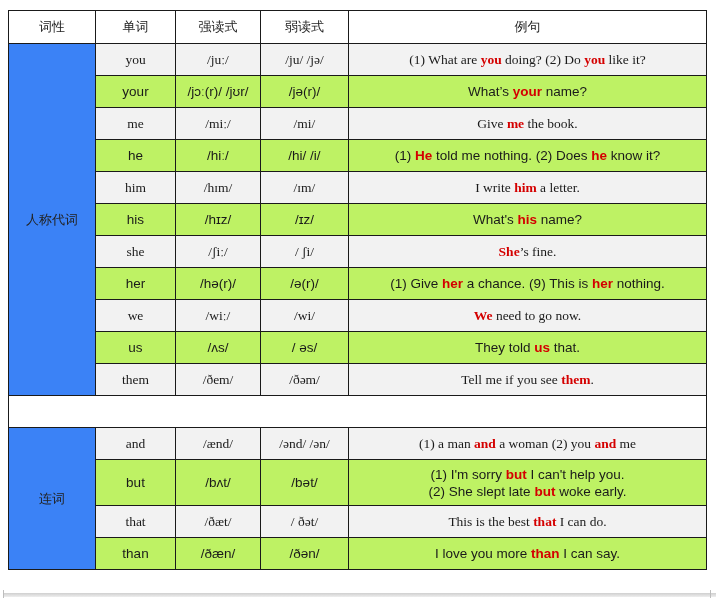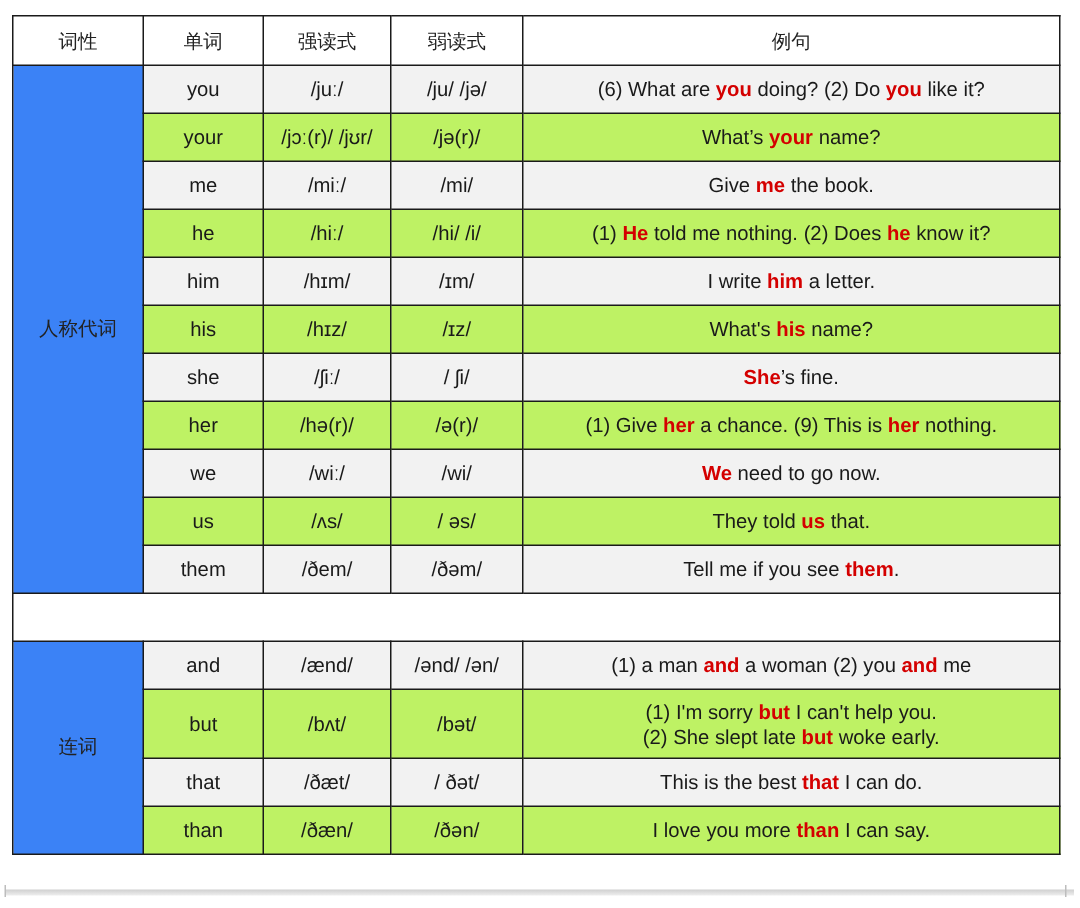"词性" table.grid th { font-family: Liberation Serif, serif -> Liberation Mono, monospace }
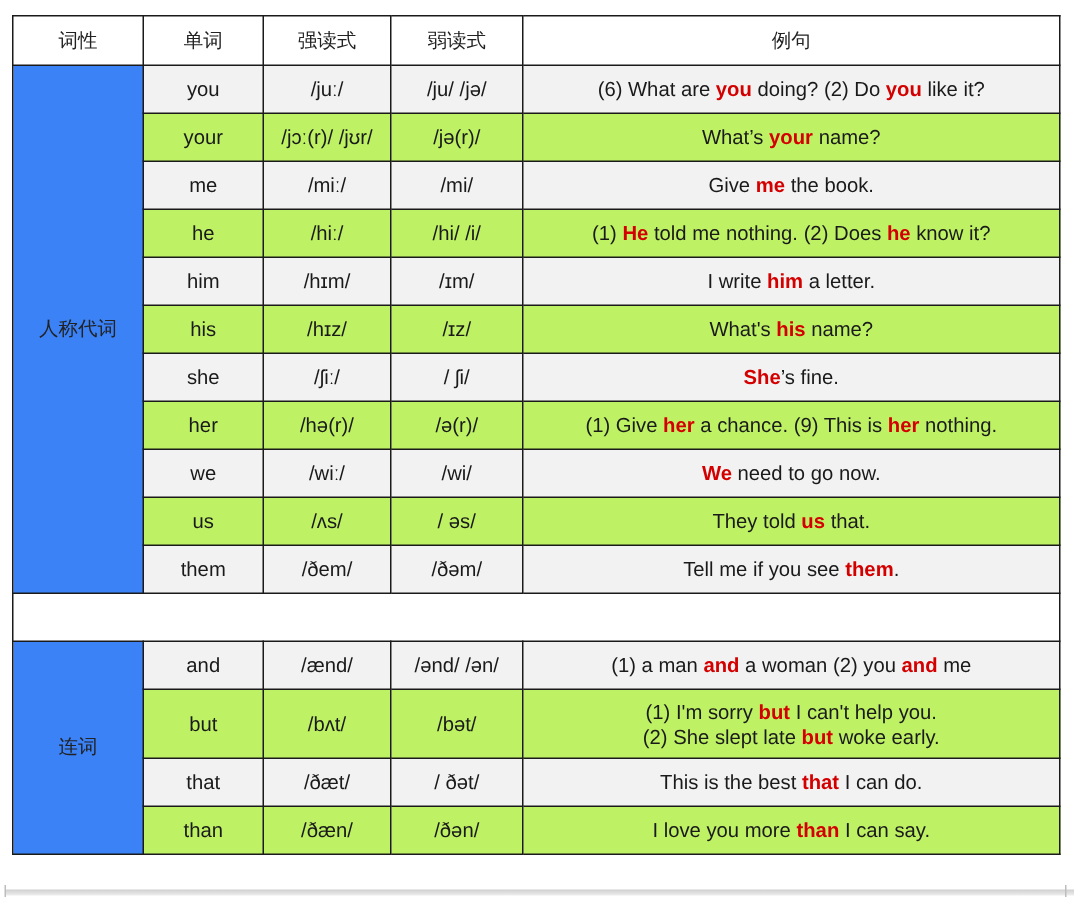"you" tr.gray td.c { font-family: none -> Liberation Serif, serif }
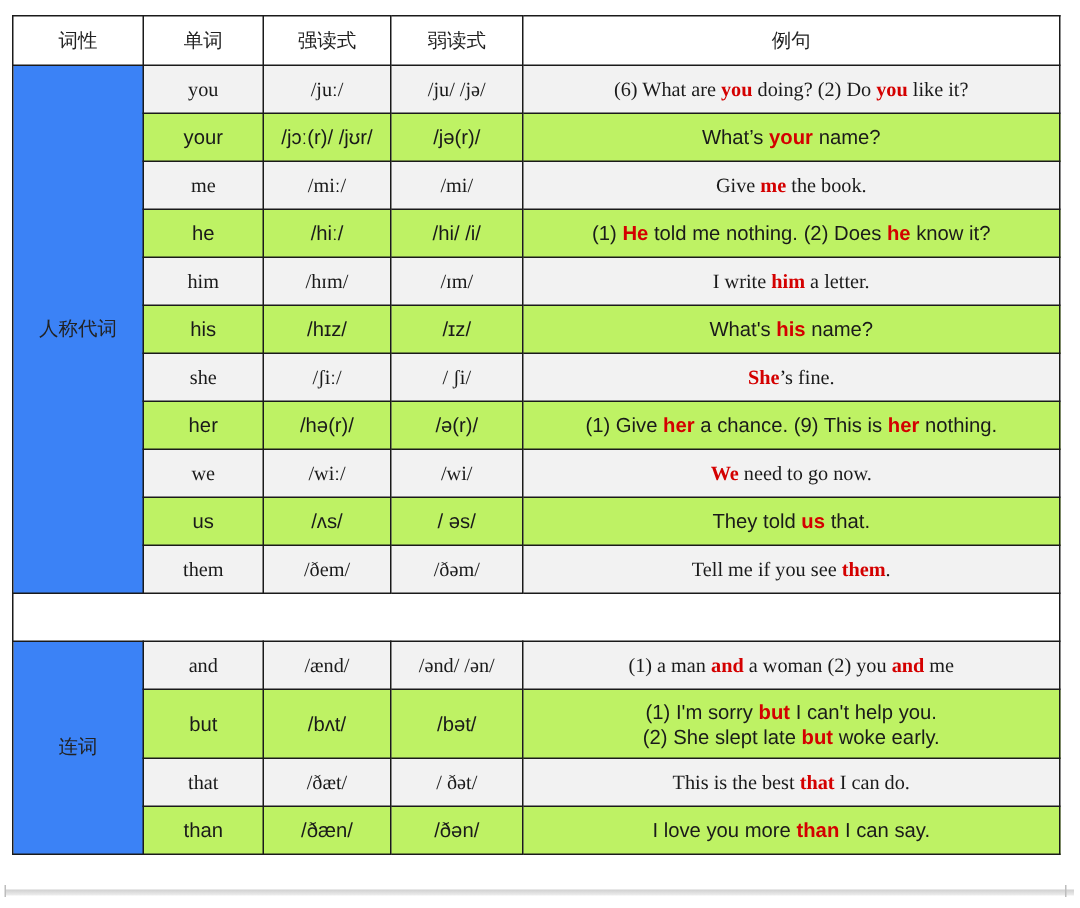"(6) What are" span { text: 6 -> 1 }
